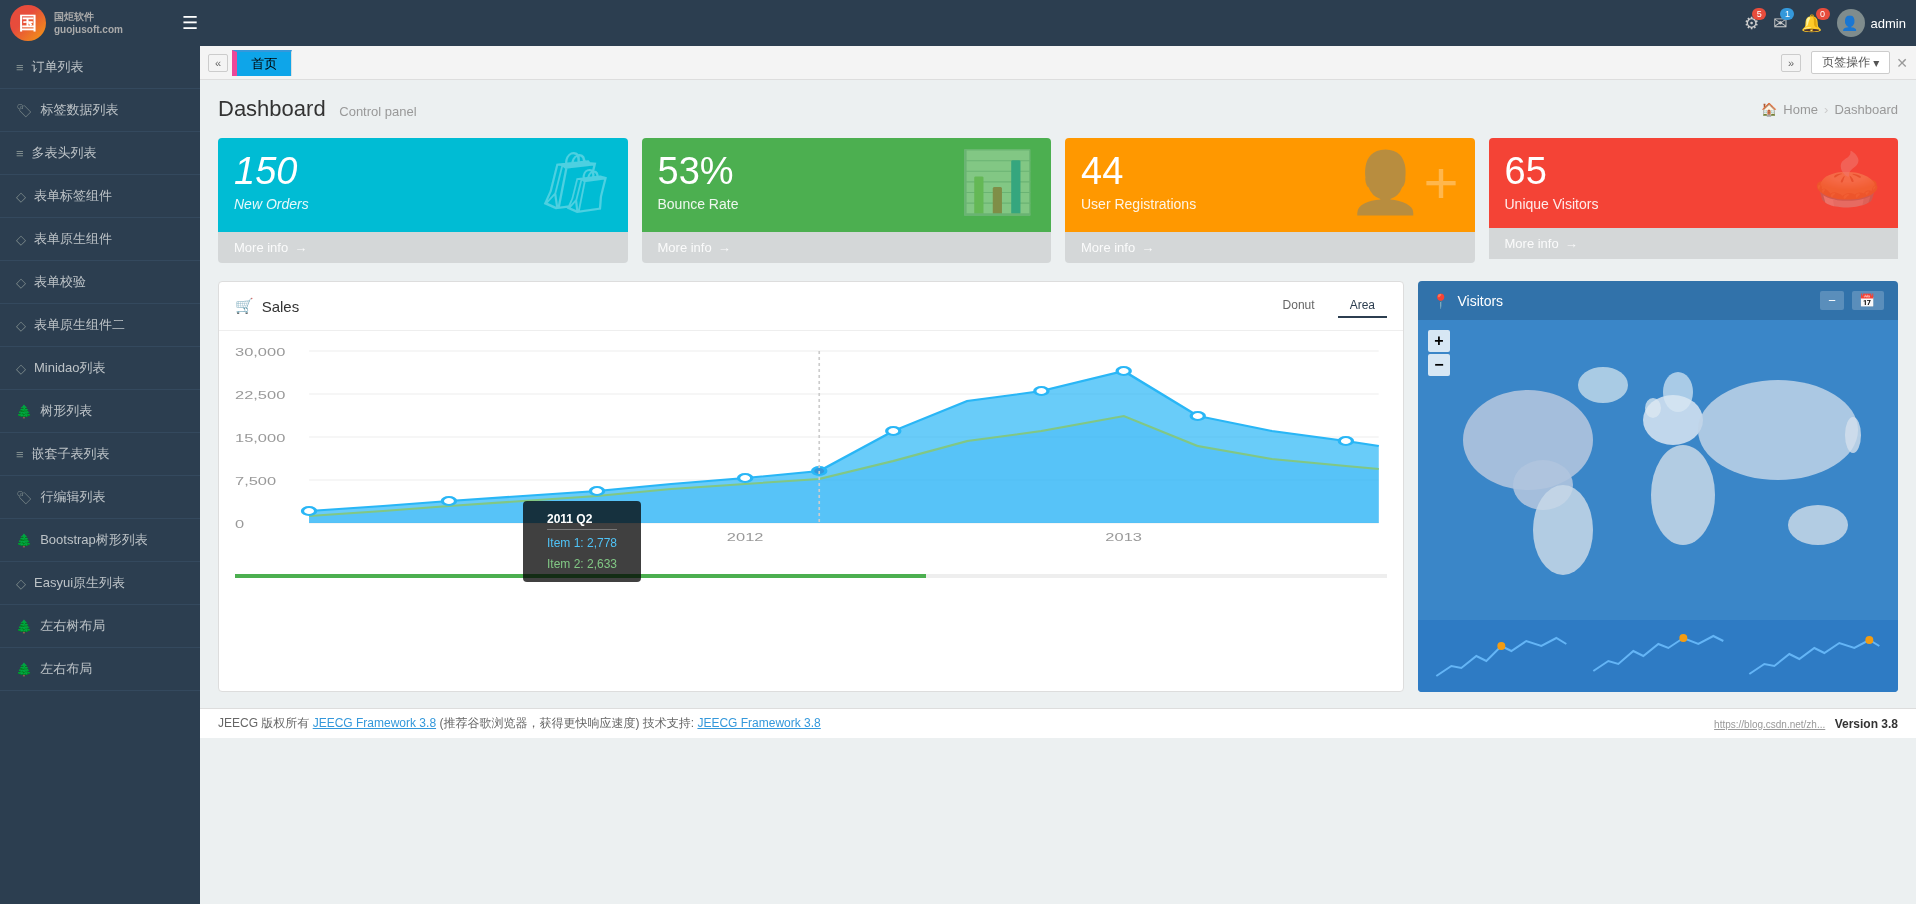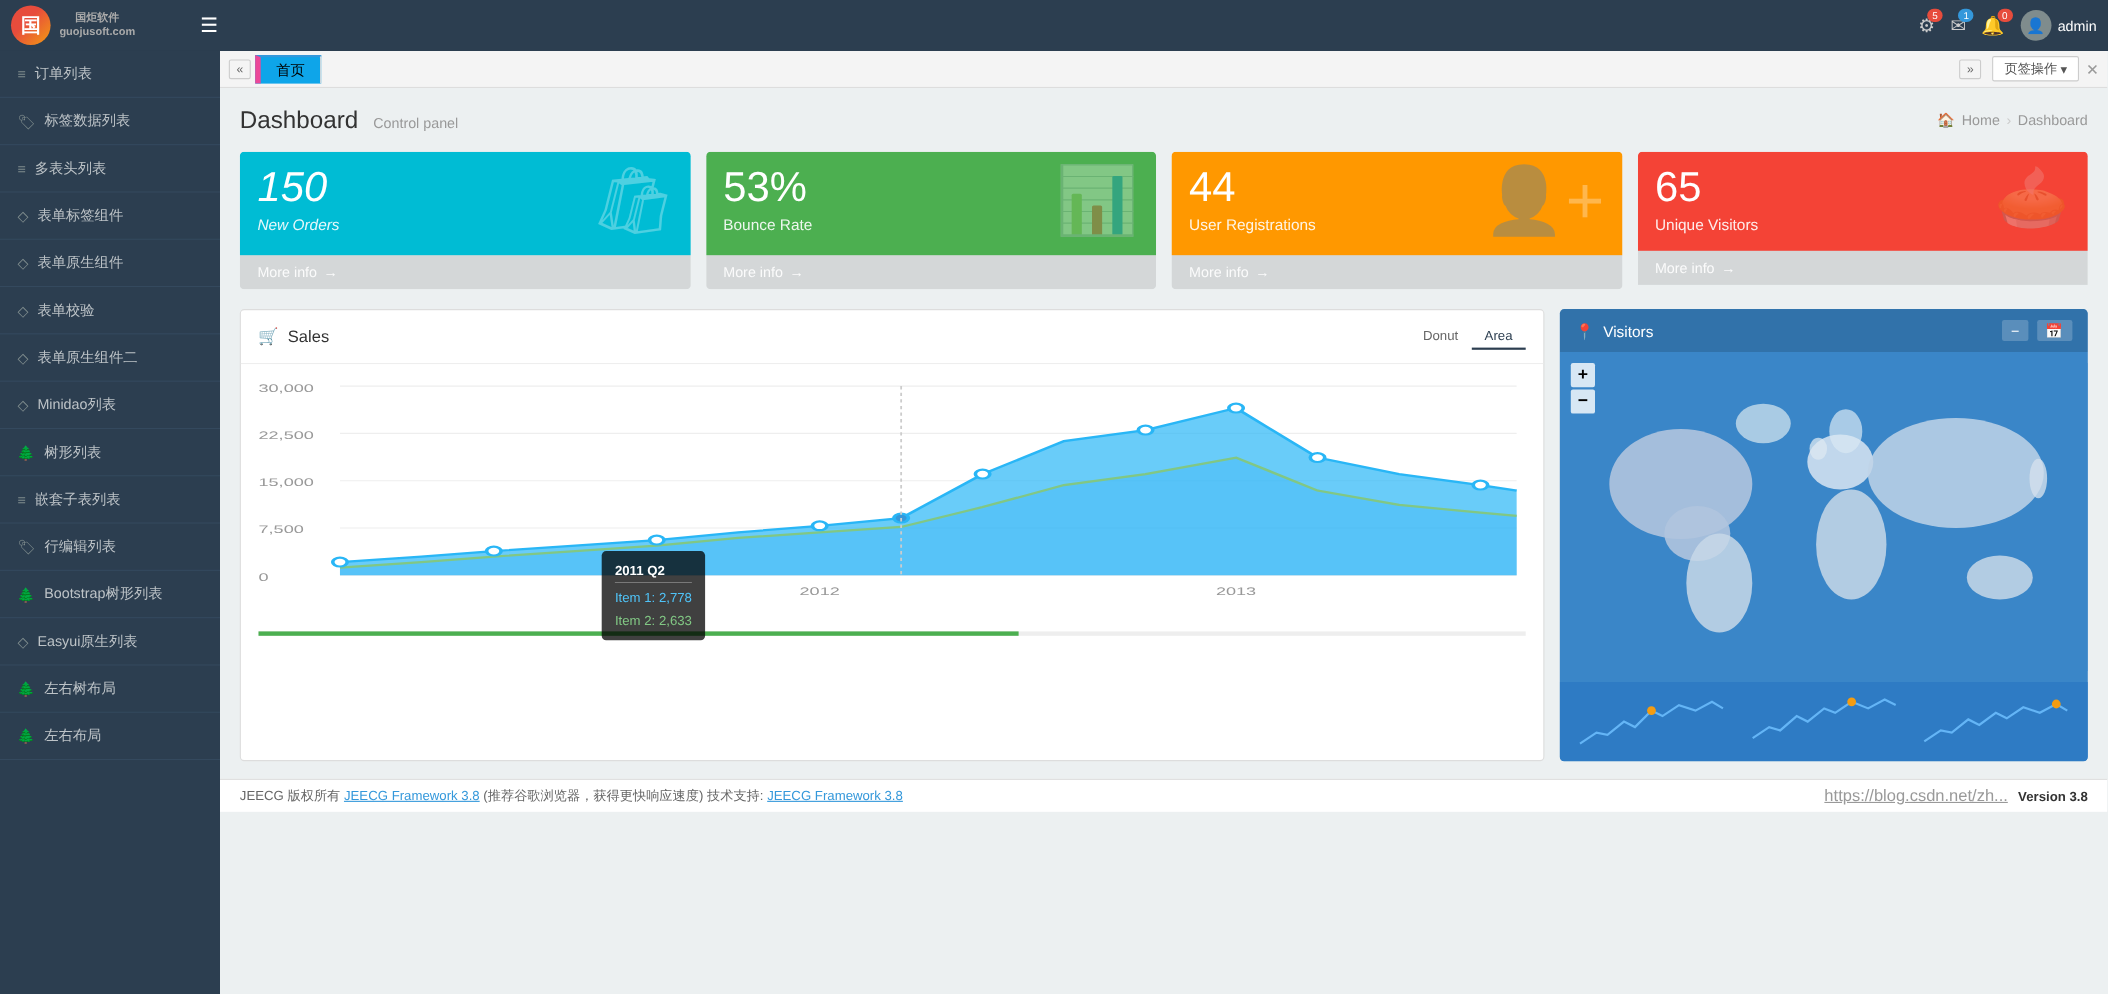"国炬软件" .logo-text span { text-align: center -> none }
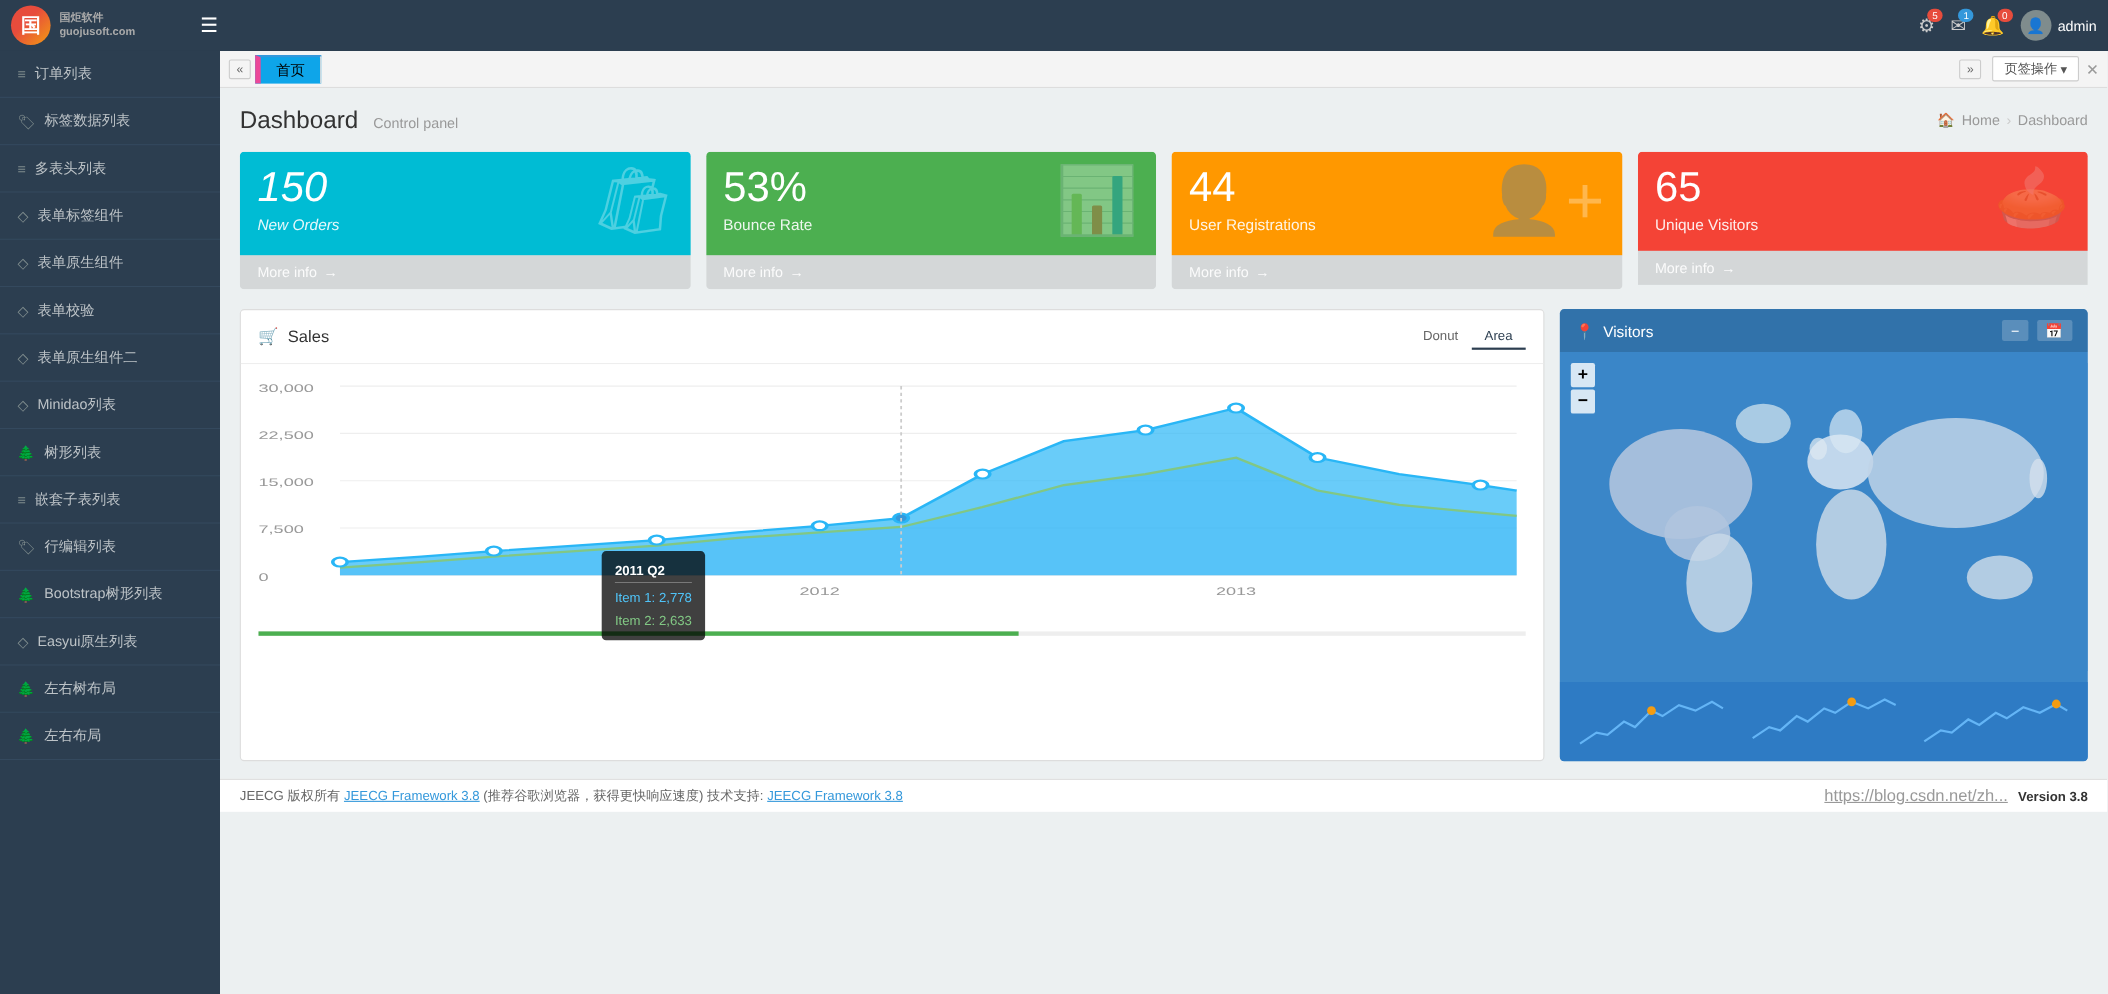"Donut" .chart-tabs { gap: 0 -> 11px }
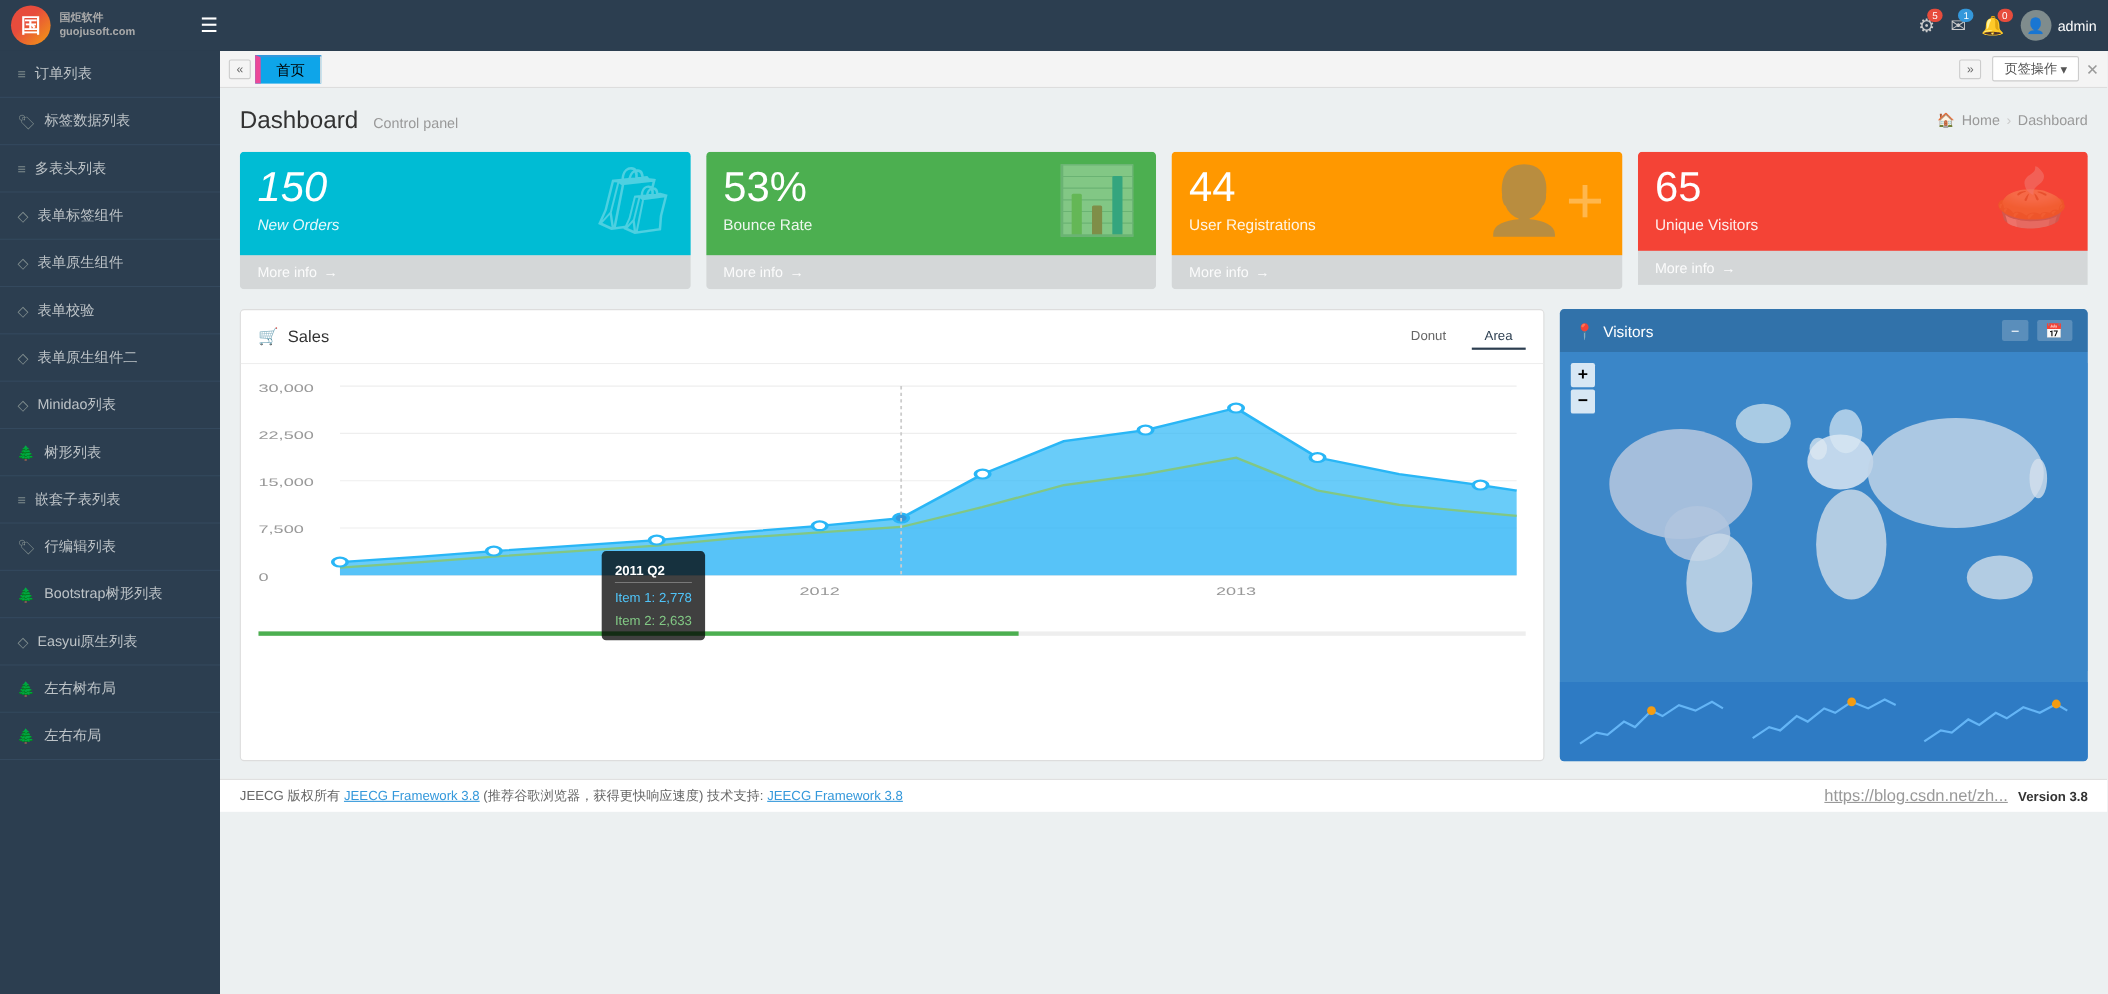"2011 Q2" .chart-tooltip { left: 328px -> 304px; padding: 8px 12px -> 8px 24px }
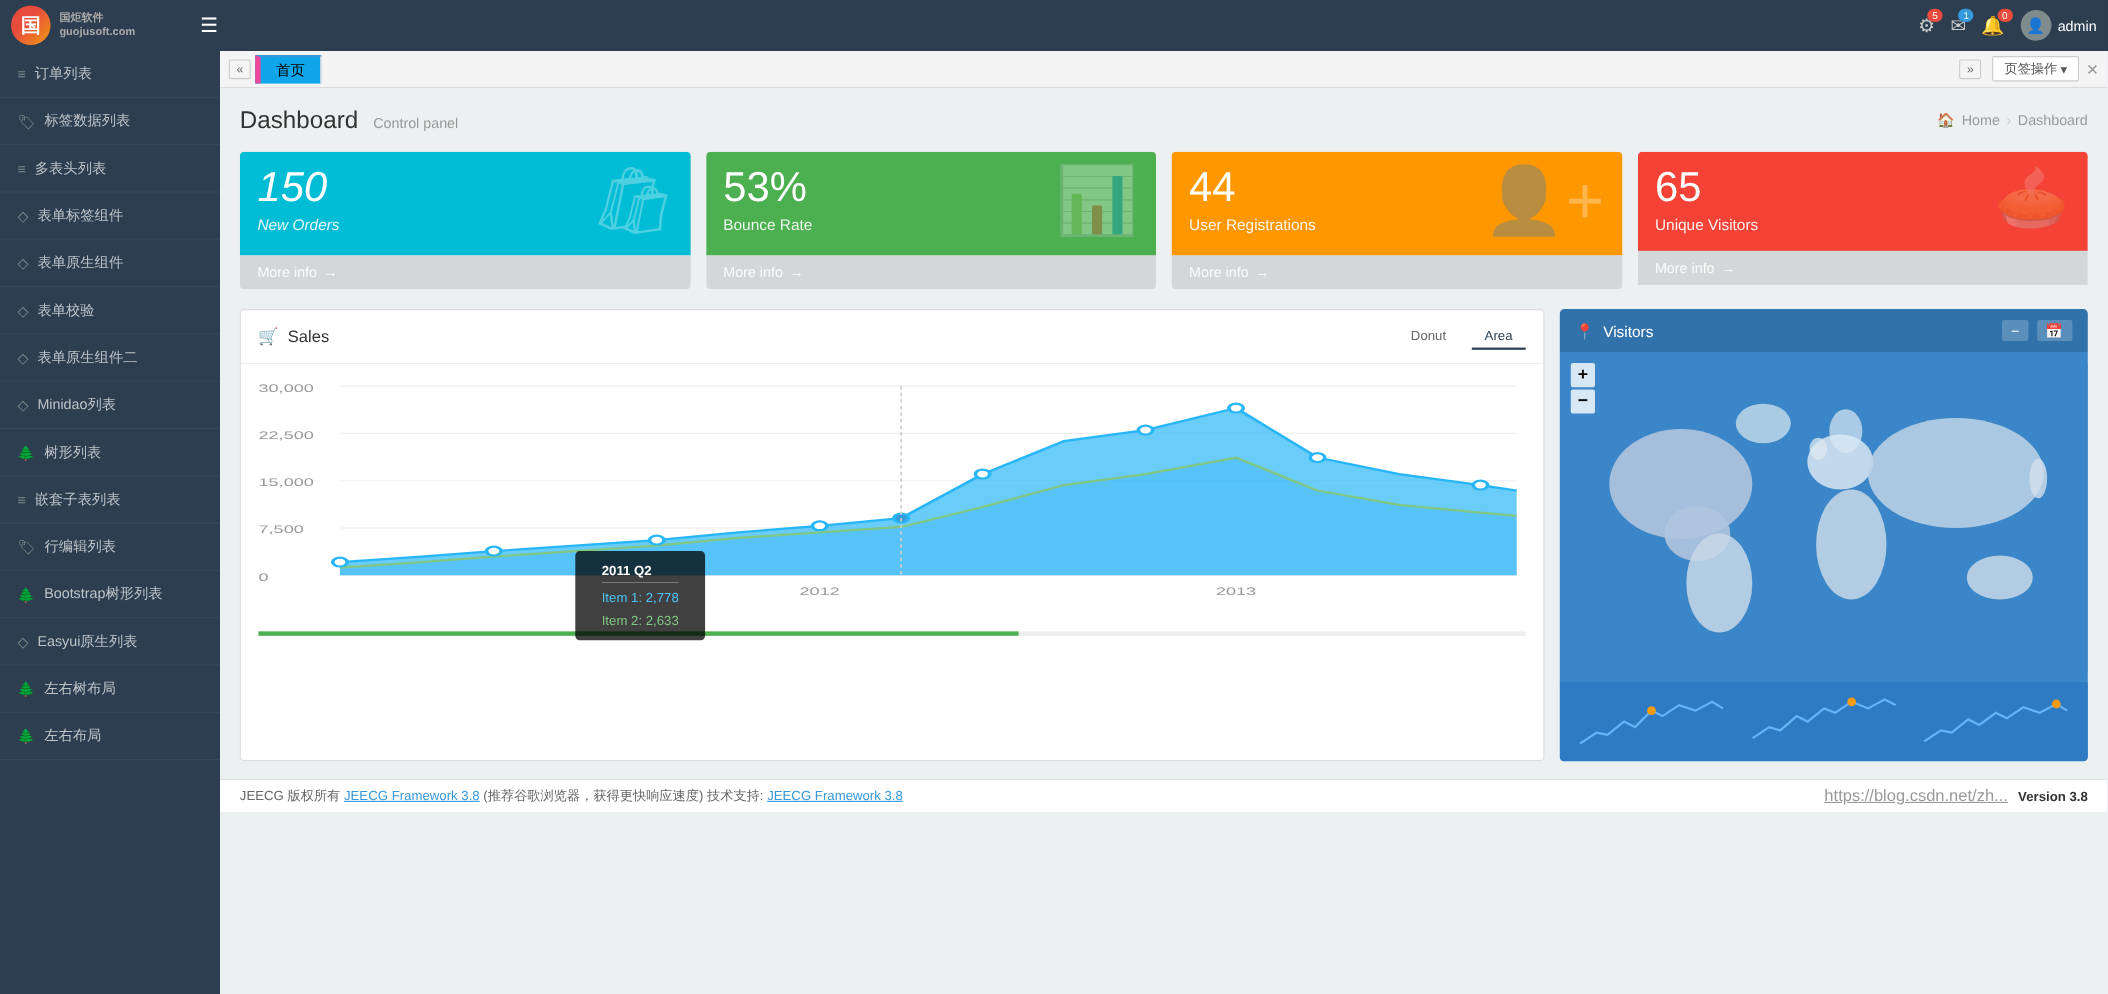"https://blog.csdn.net/zh..." a { font-size: 15px -> 10px }
